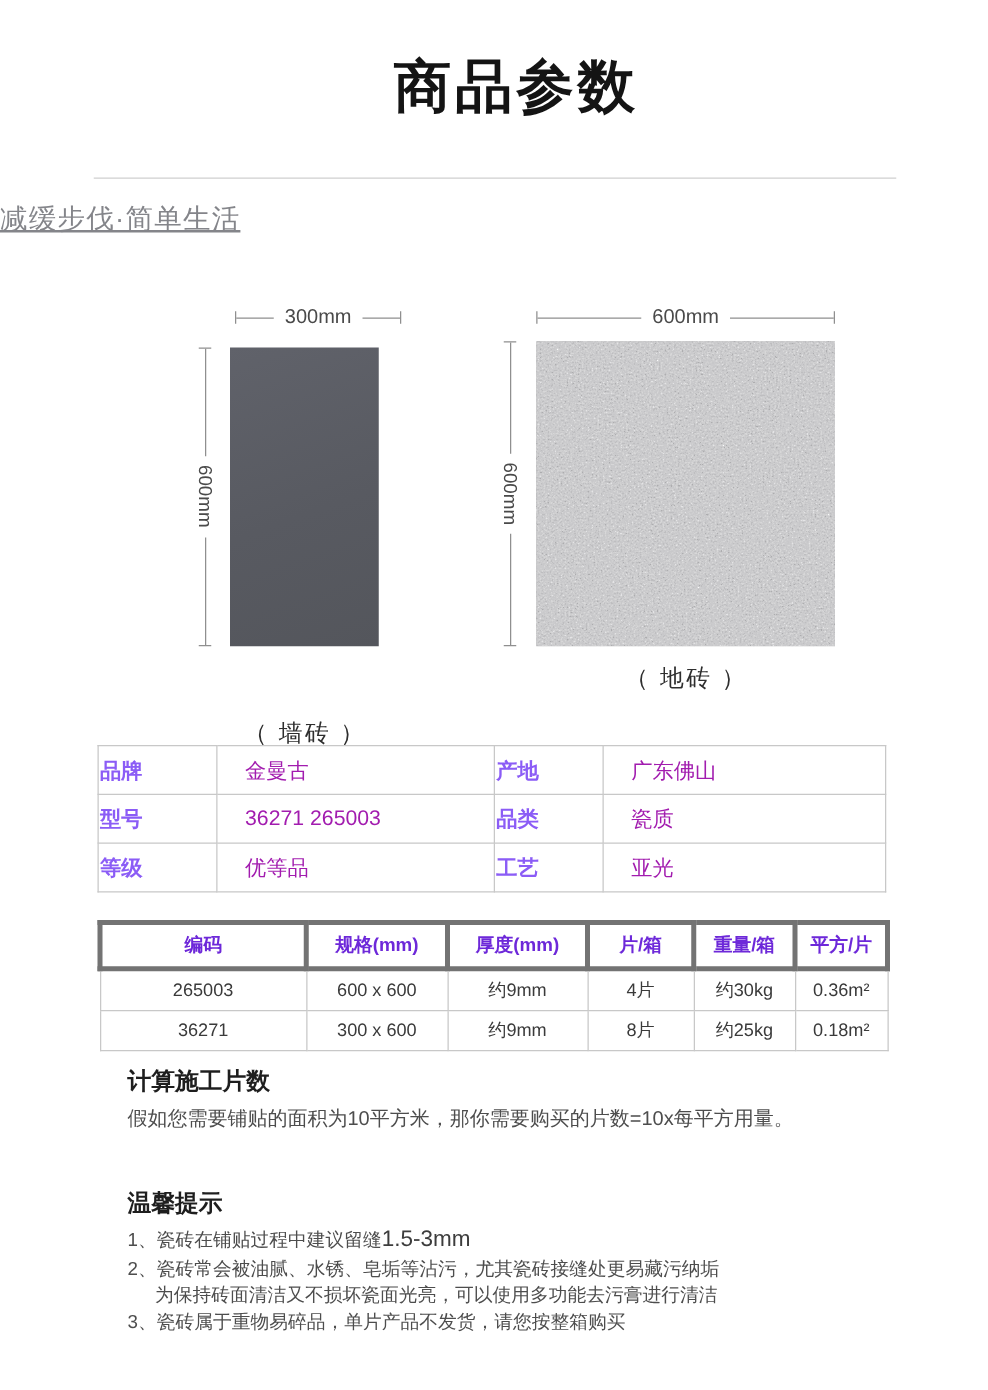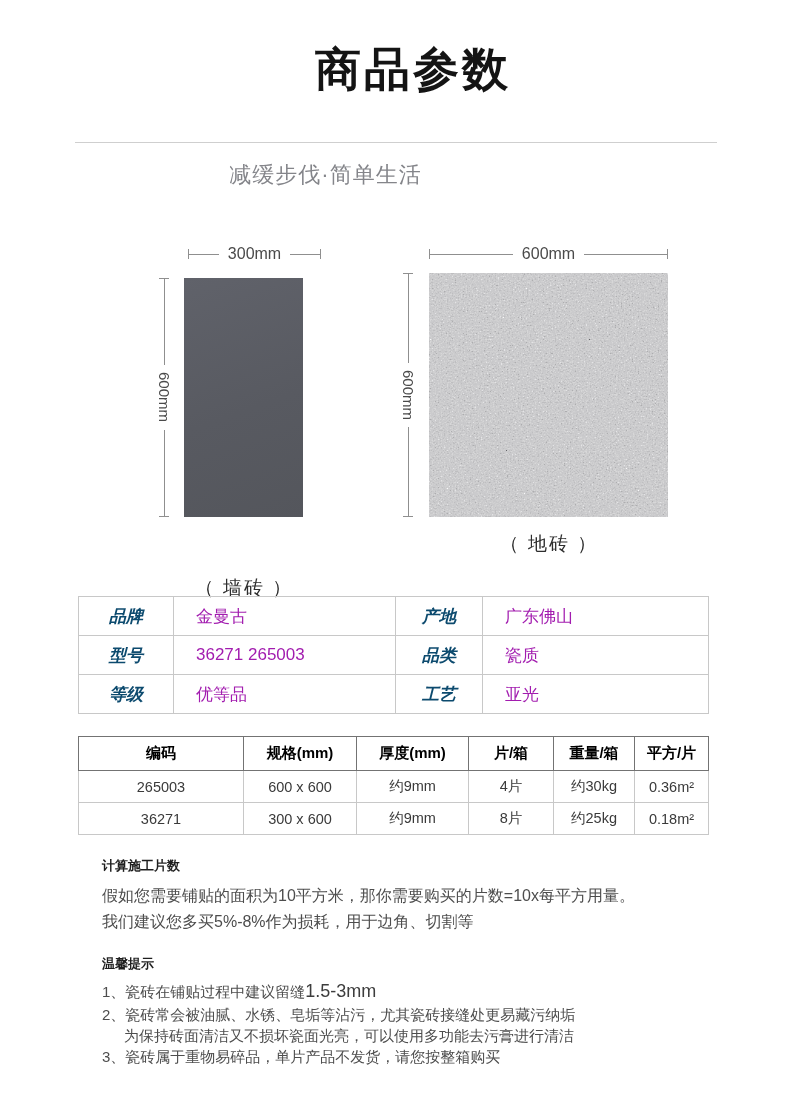"减缓步伐·简单生活" .tagline { text-align: center -> left; text-decoration: none -> underline }
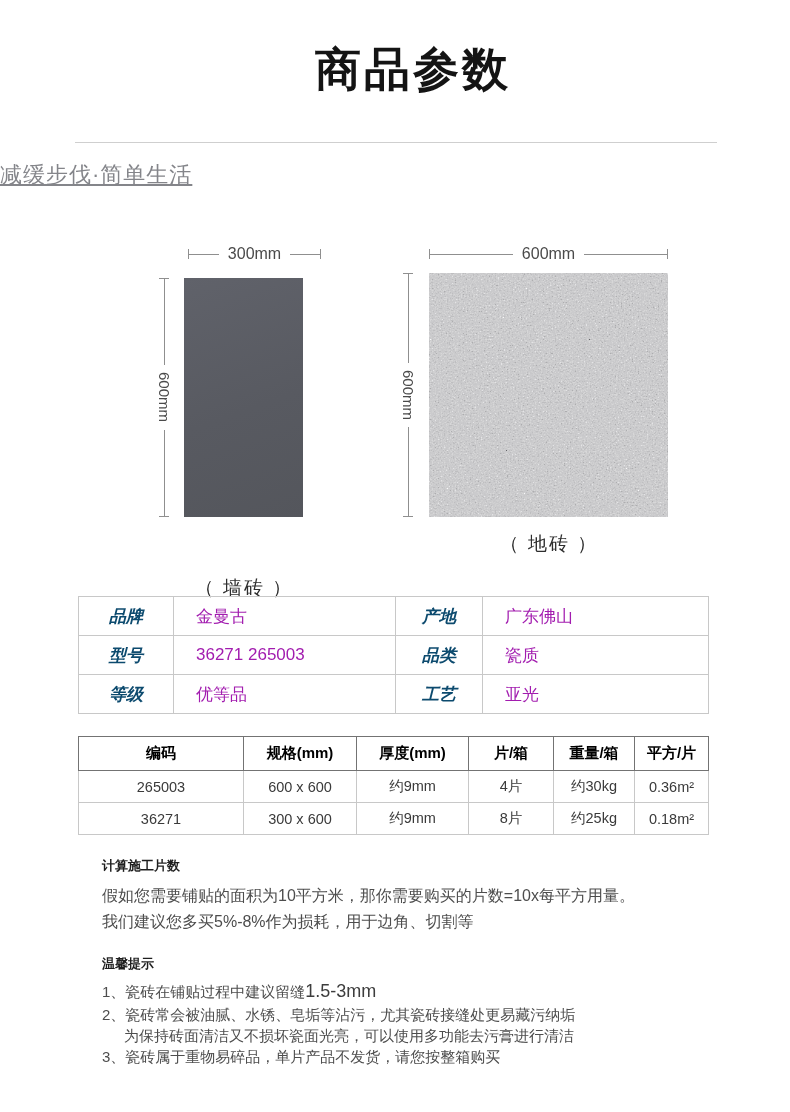"品牌" .info-table td.k { color: #0c4a6e -> #8b5cf6; font-style: italic -> none; text-align: center -> none }
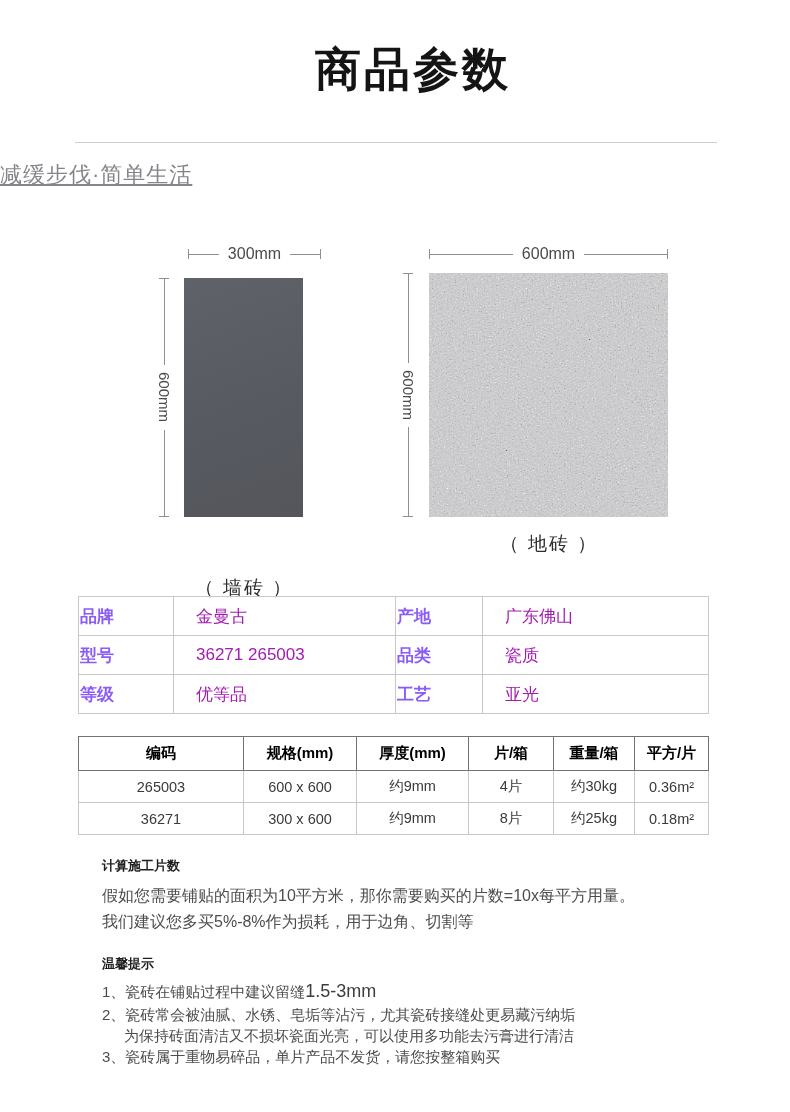"编码" .spec-table th { border: 1px solid #737373 -> 4px solid #737373; color: #000000 -> #6d28d9 }
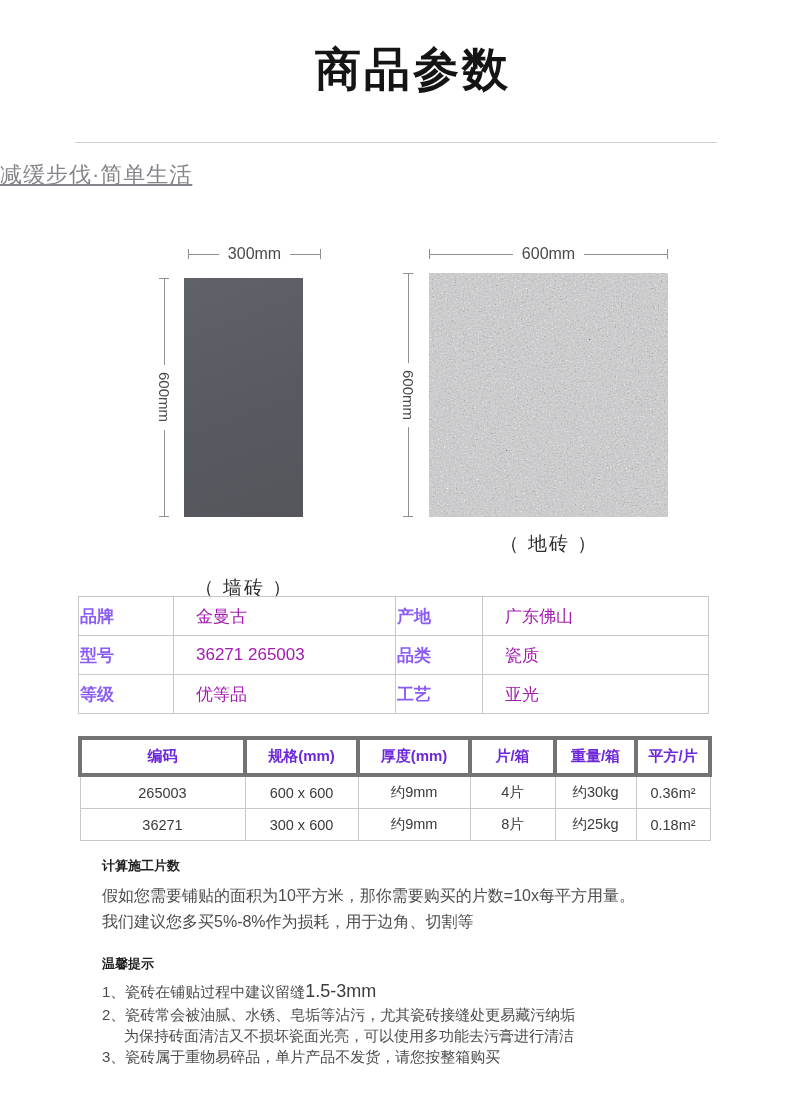"计算施工片数" .sec-heading { font-size: 13px -> 19px }
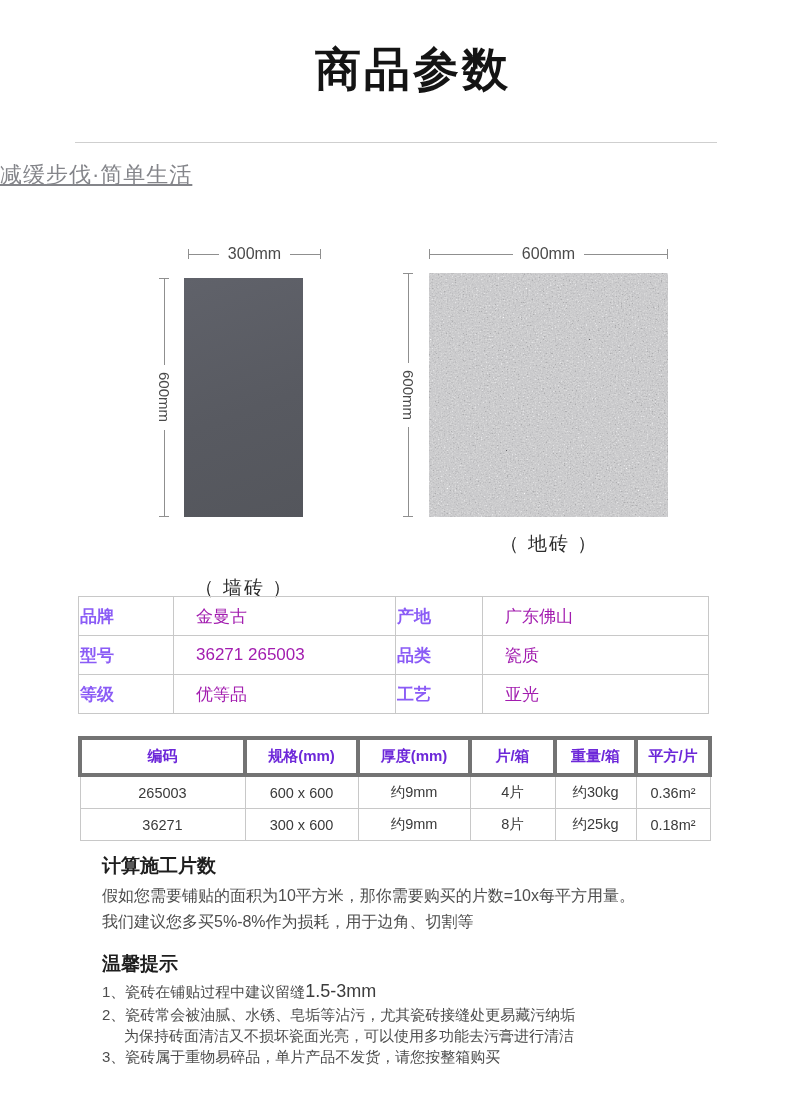"我们建议您多买5%-8%作为损耗，用于边角、切割等" div { html: <div>我们建议您多买5%-8%作为损耗，用于边角、切割等</div> -> none }
